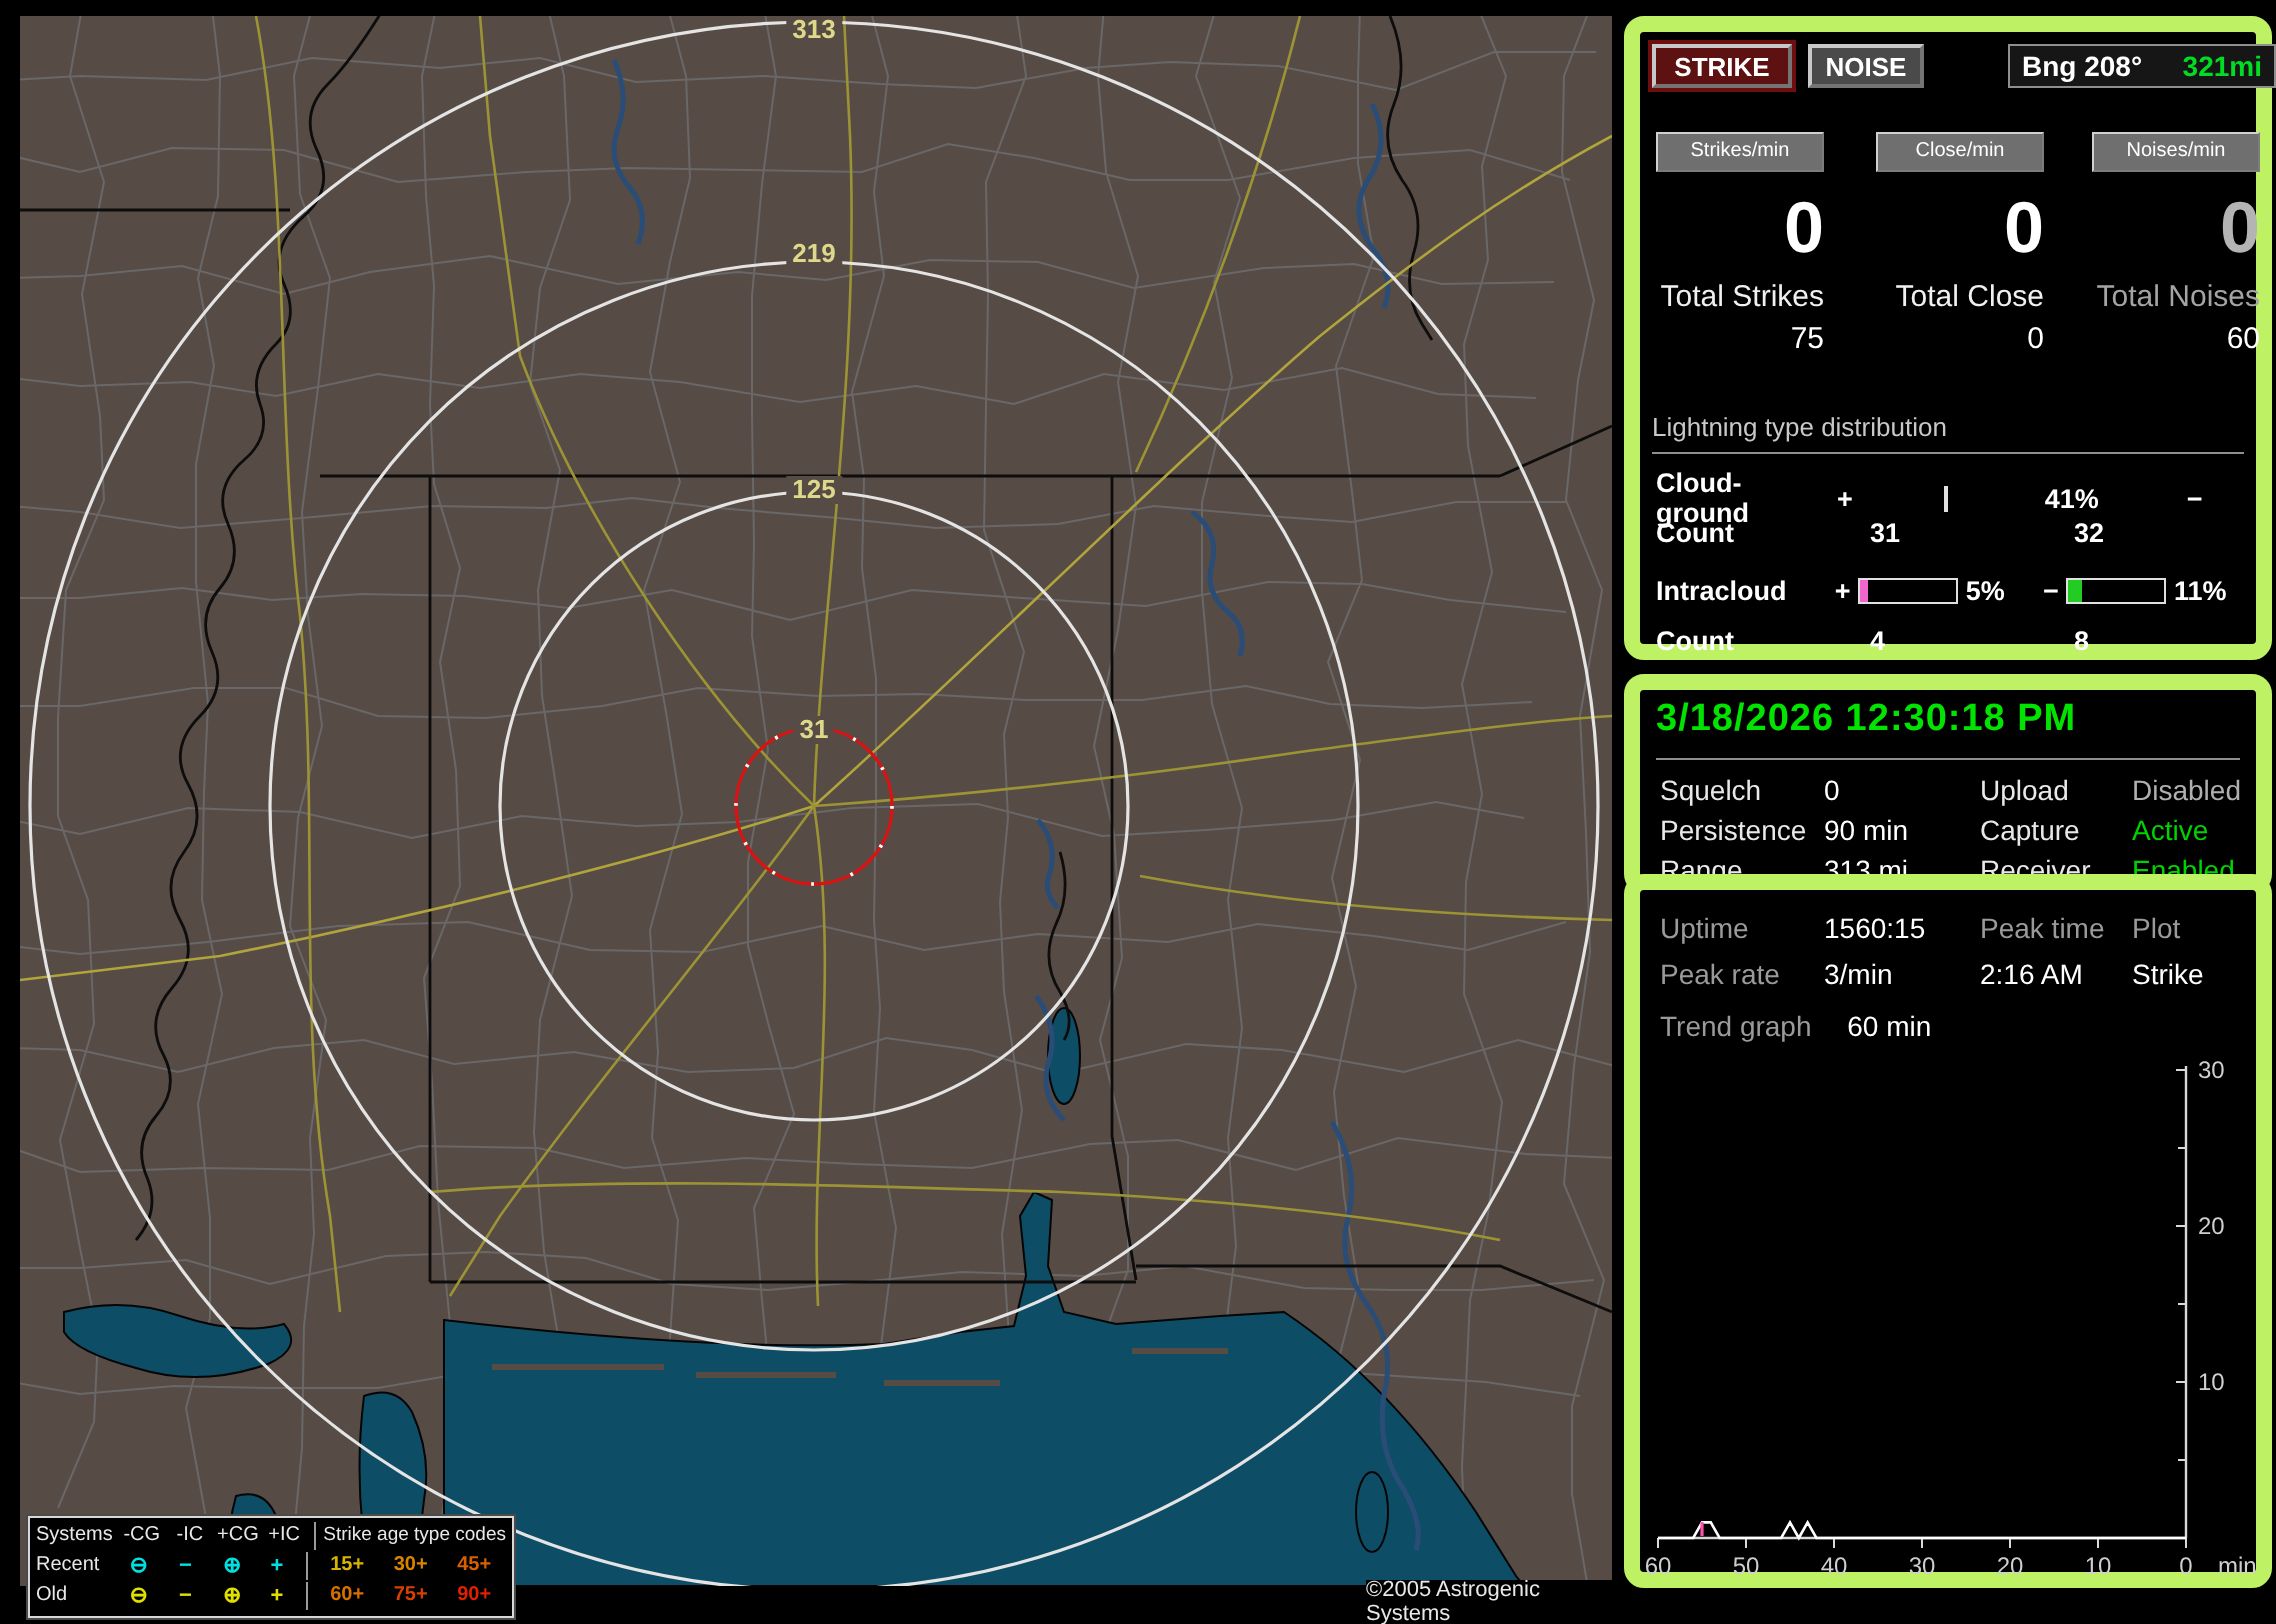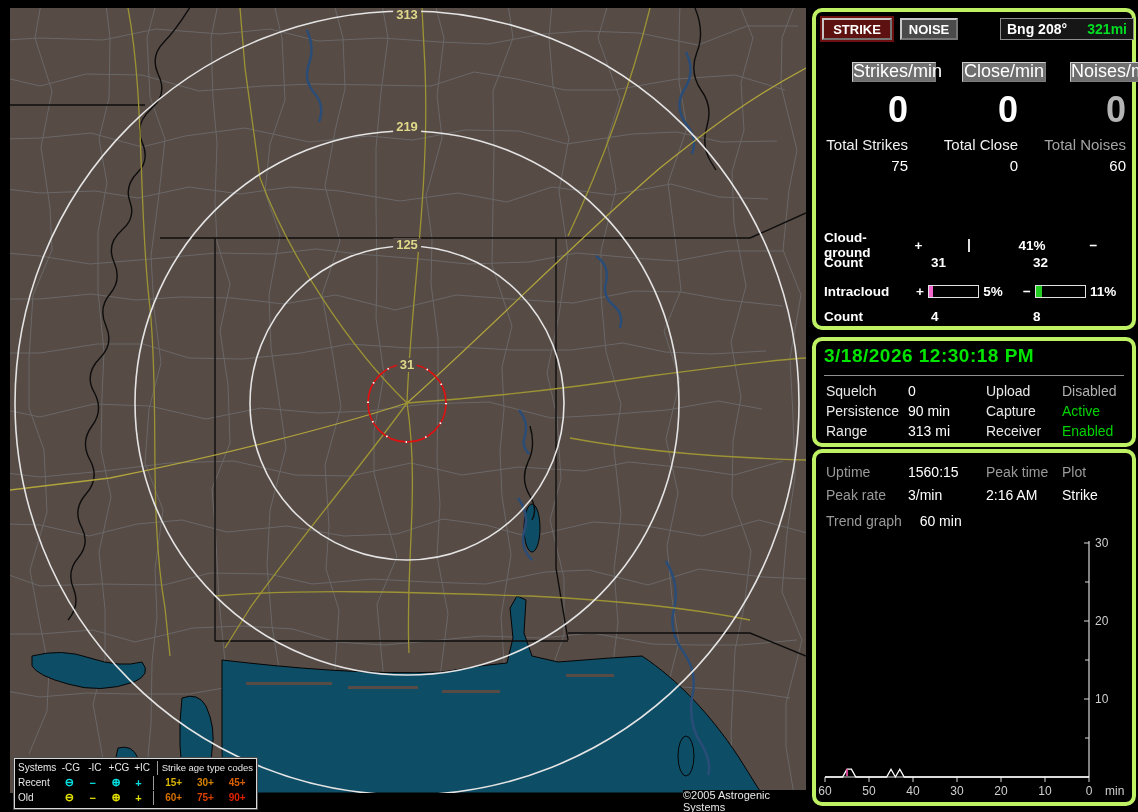"STRIKE" .panel-box { border: 4px solid #bef264 -> 8px solid #bef264 }
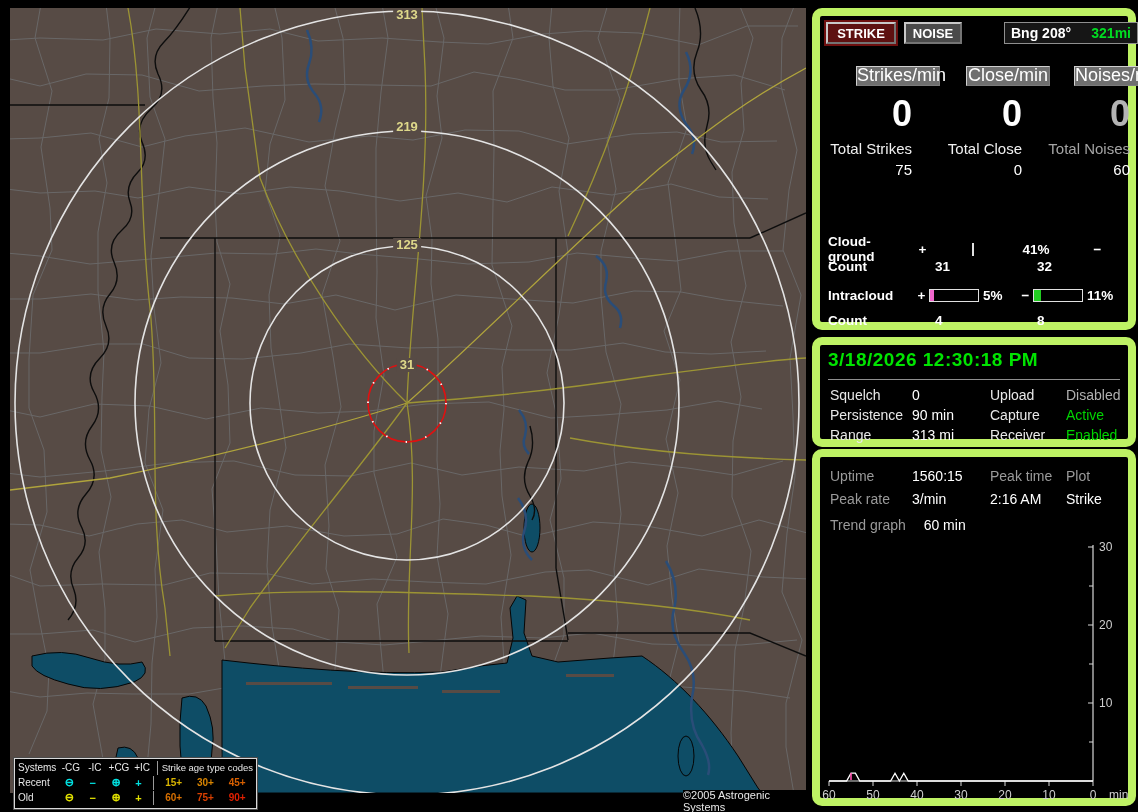"Strikes/min" .cnt-col .minbtn { font-size: 18px -> 10px; margin-left: 28px -> none }
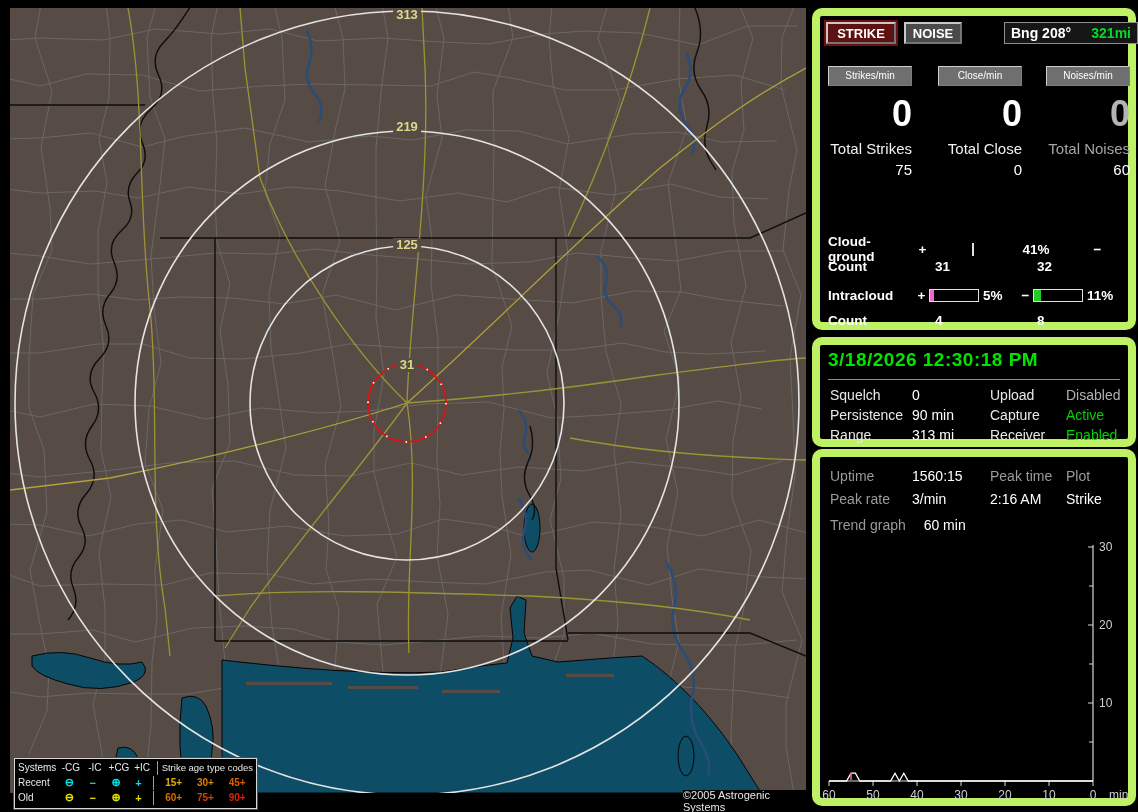"Lightning type distribution" div { html: none -> <div>Lightning type distribution</div> }
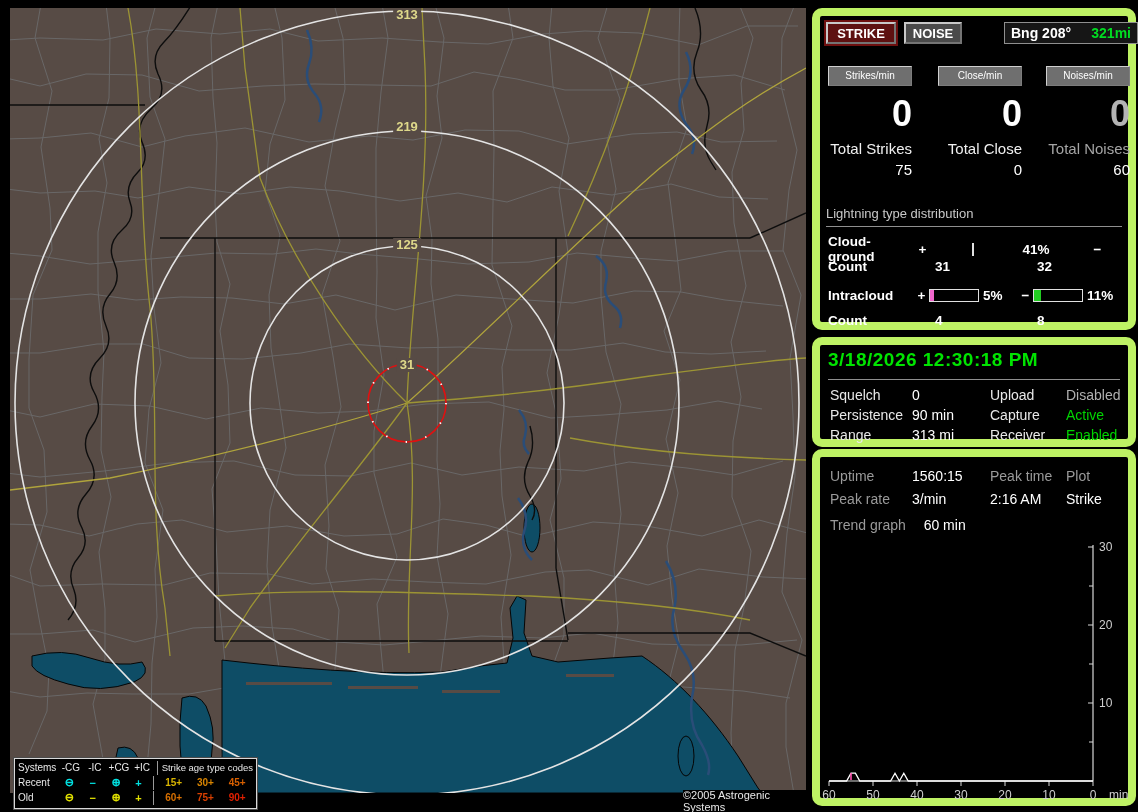"Uptime" #box-uptime { top: 449px -> 437px }
